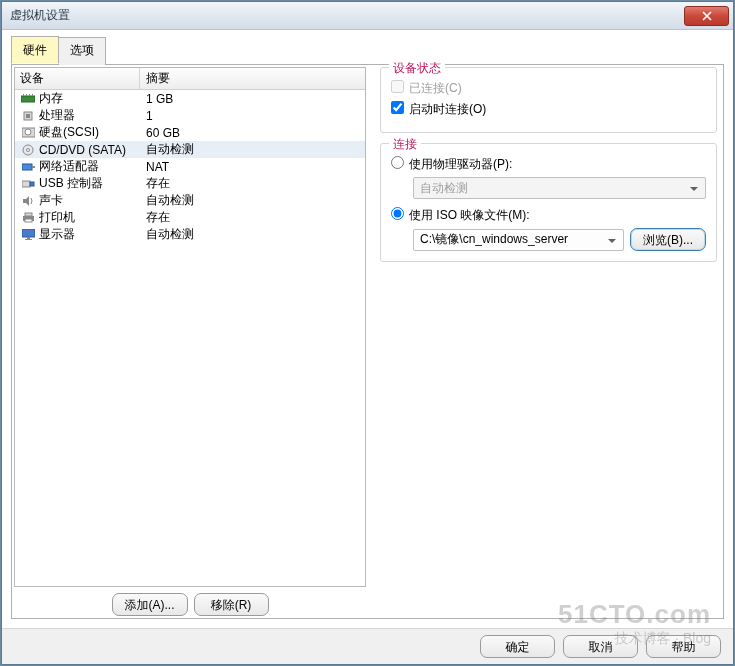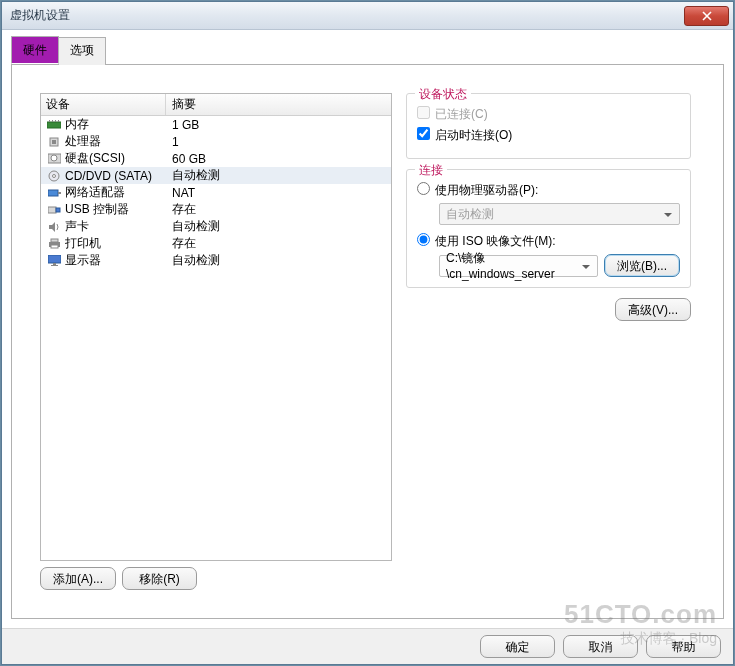"硬件" .tab.active { background: #a21caf -> #fef9c3 }
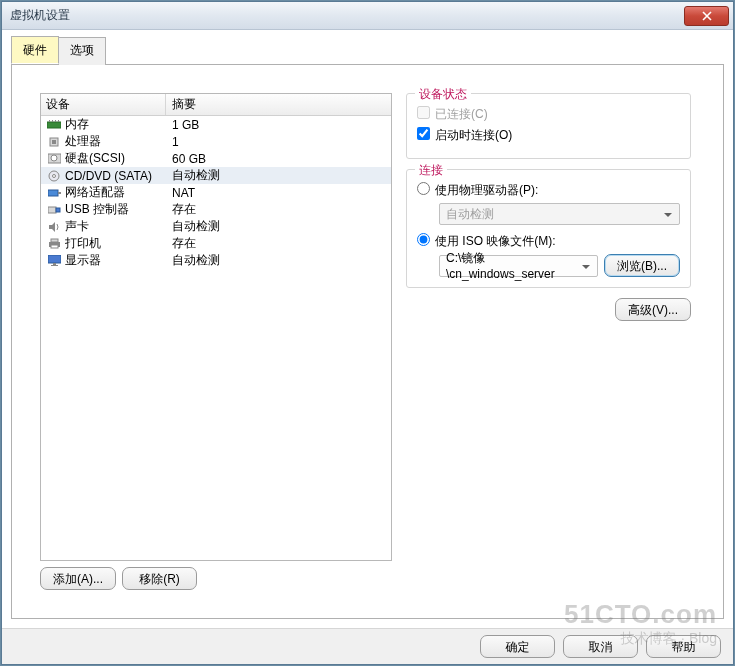"设备" .panel { padding: 28px -> 2px }
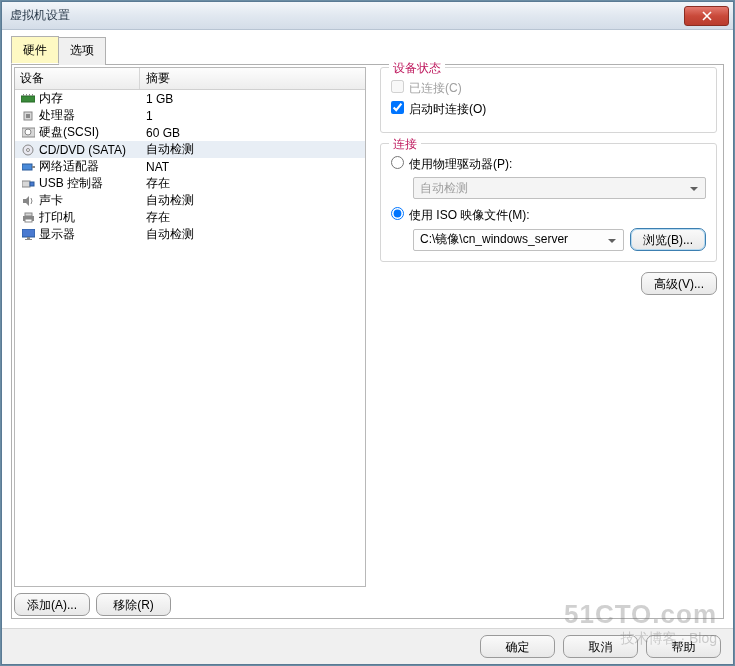"高级(V)..." div.right-actions { html: <div> <button>高级(V)...</button> </div> -> none }
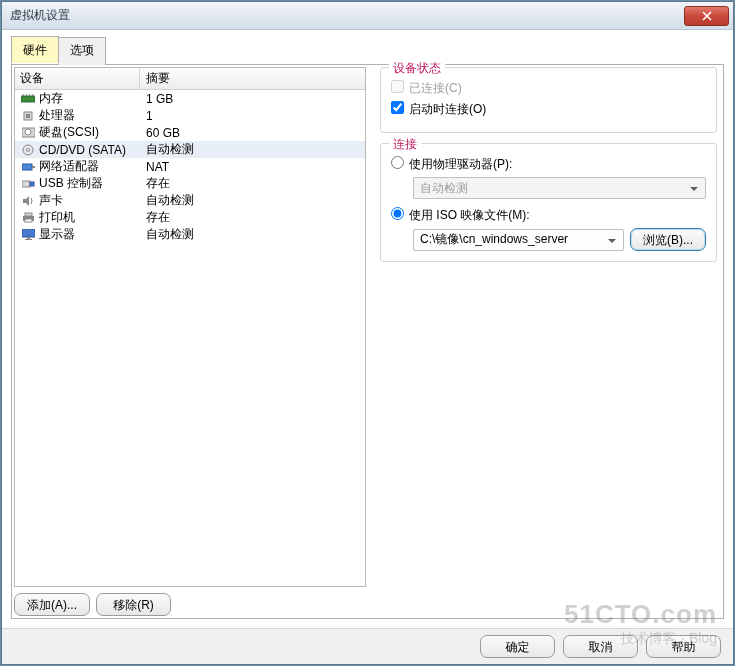"添加(A)..." .hw-actions { justify-content: flex-start -> center }
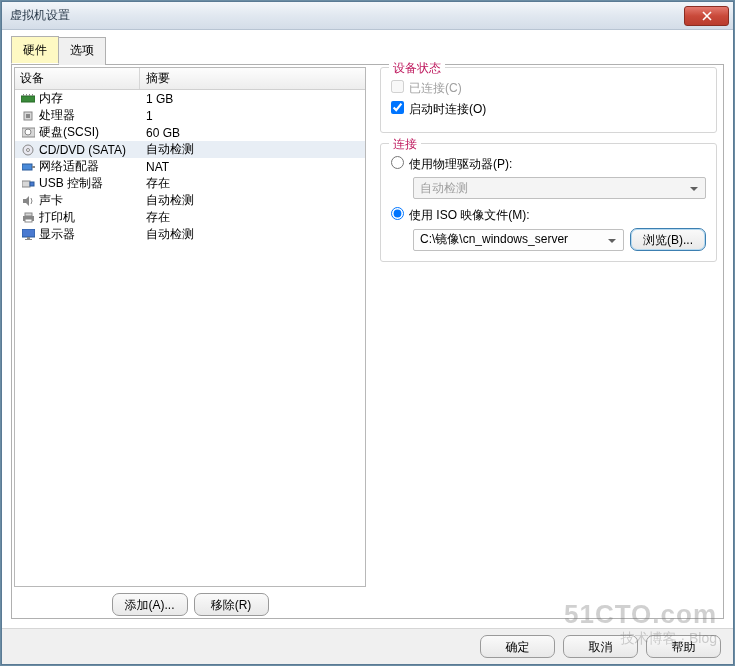"51CTO.com" .watermark { right: 18px -> 24px }
